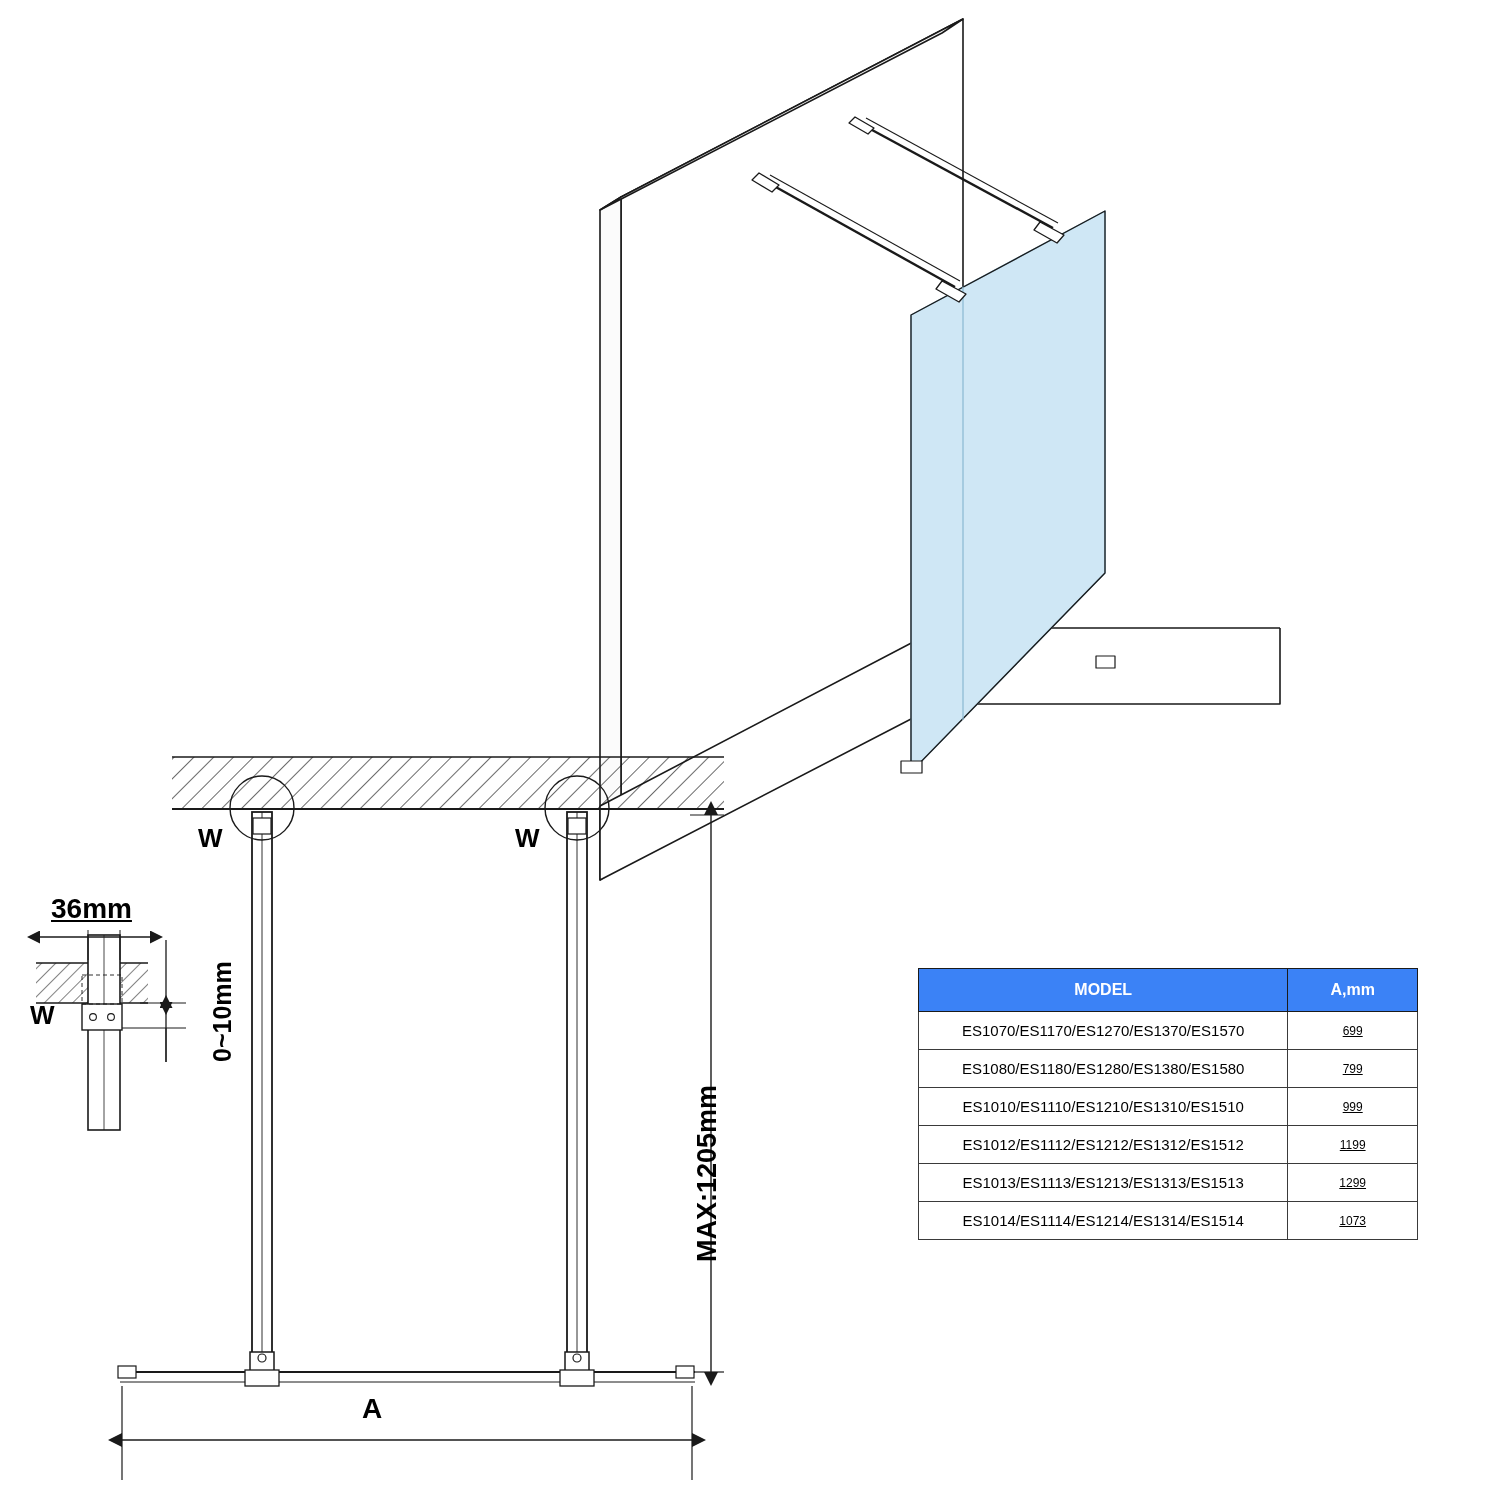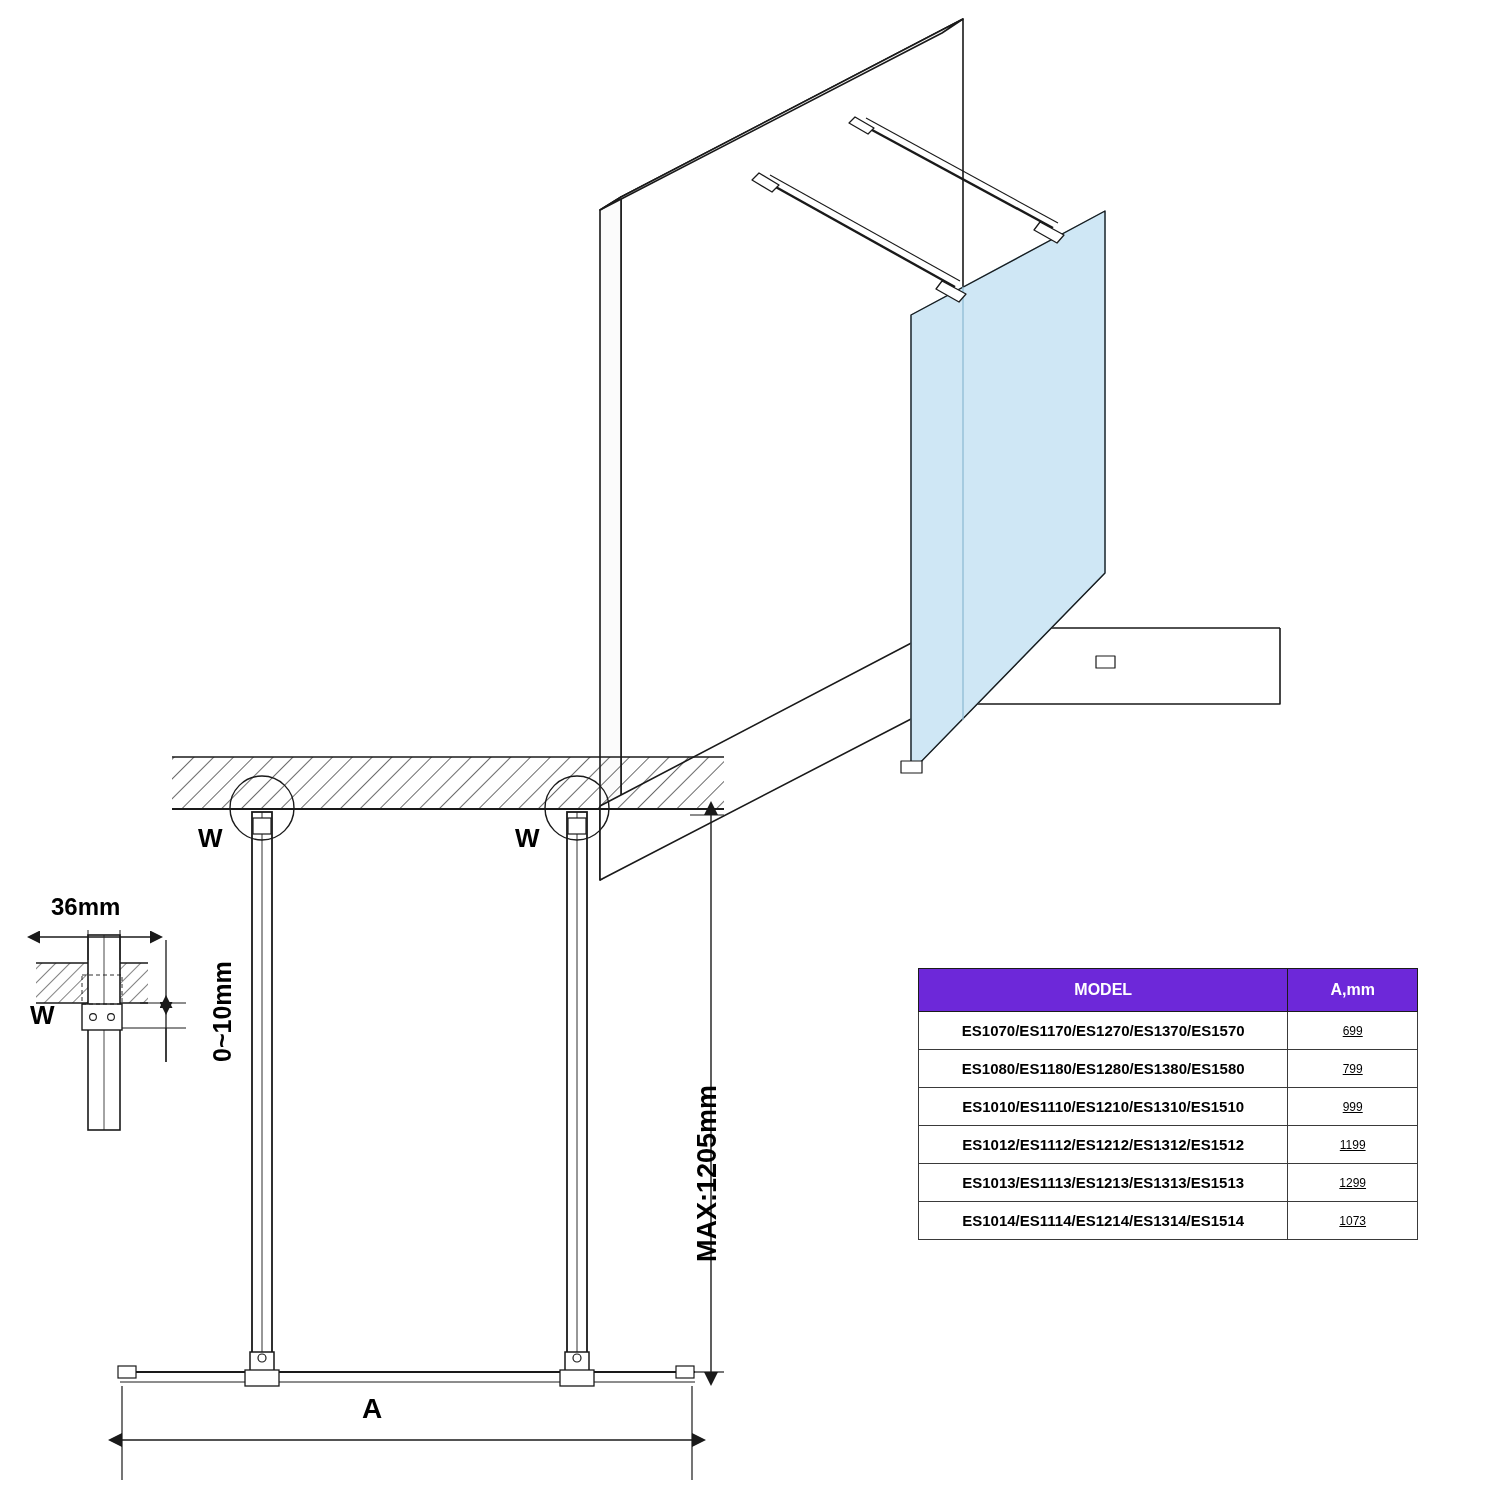"36mm" div.lbl { font-size: 24px -> 28px; text-decoration: none -> underline }
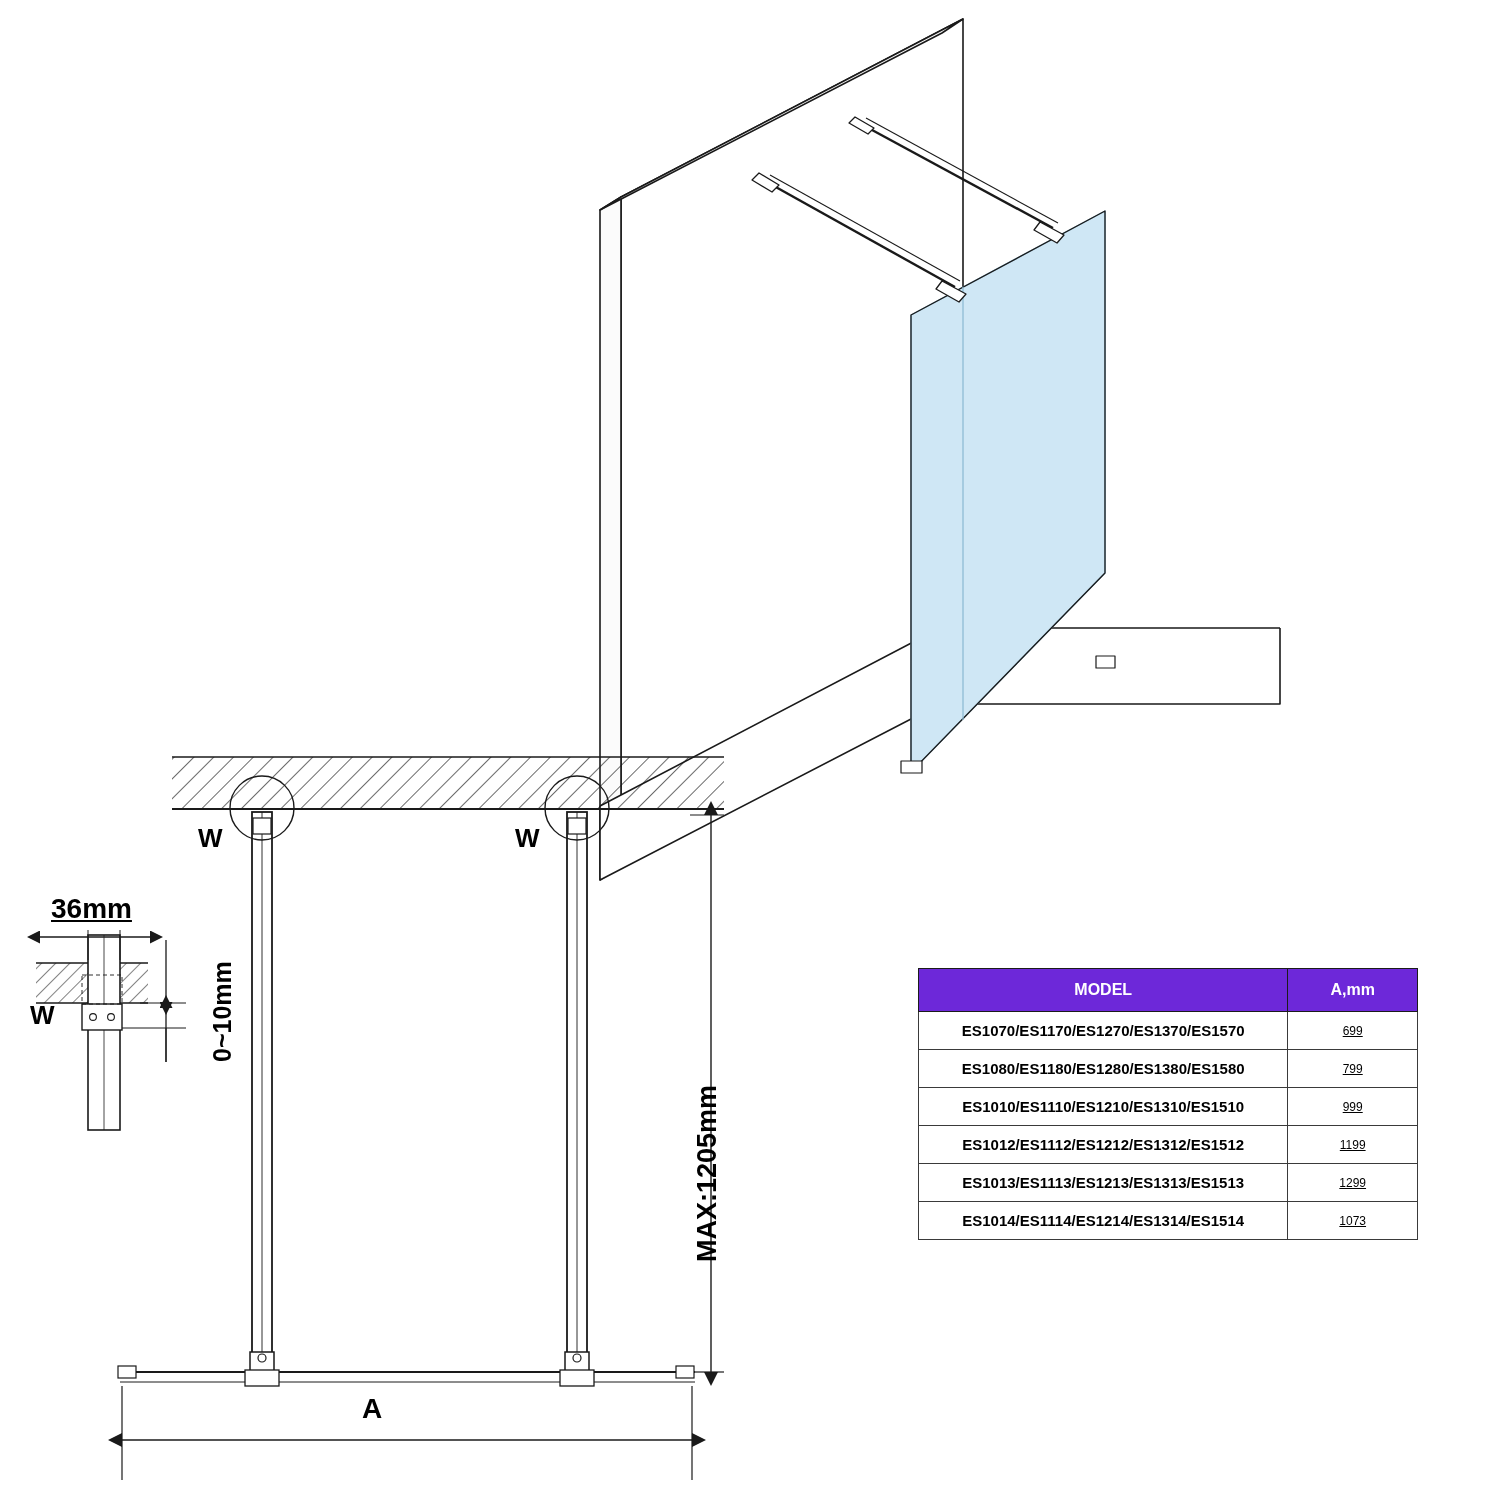"MODEL" #spec-table th { background: #6d28d9 -> #3b82f6 }
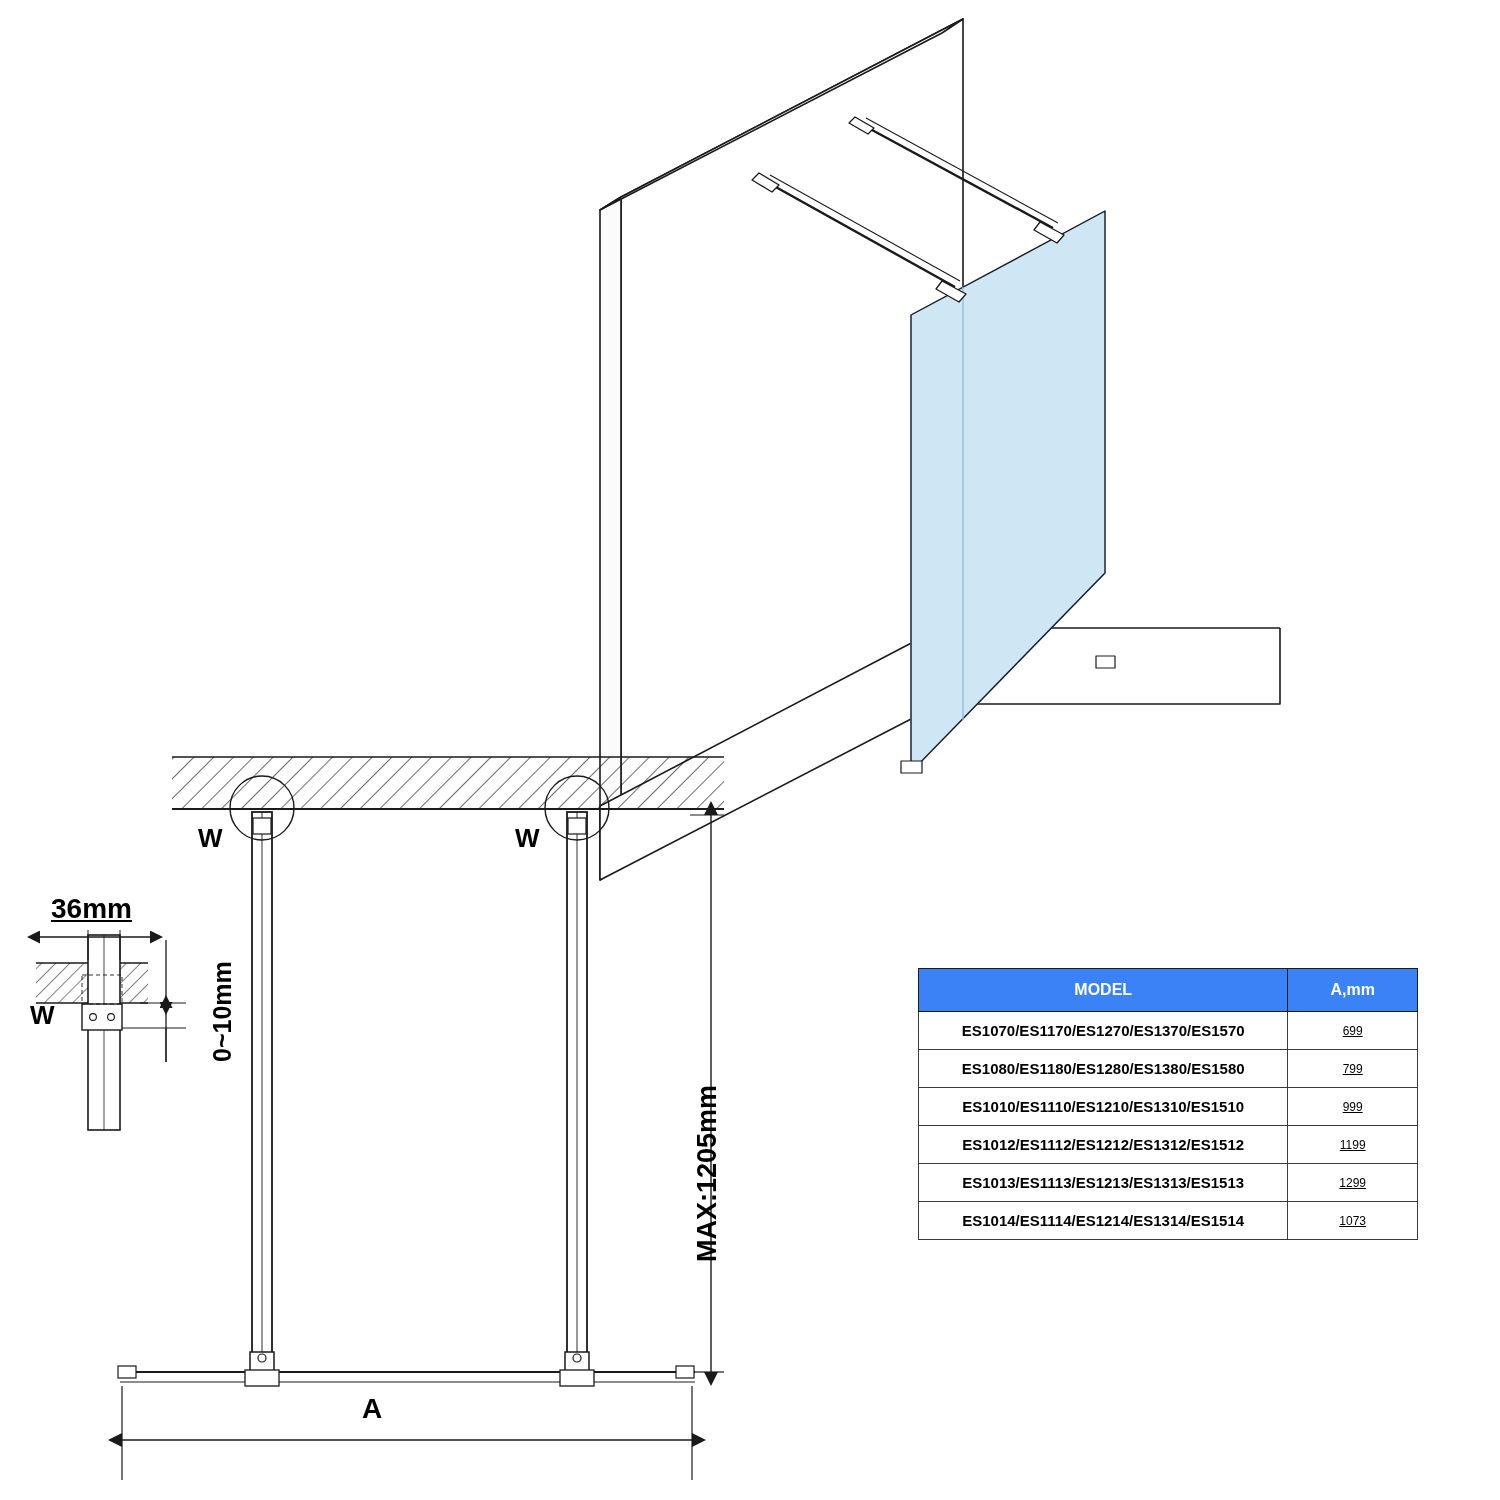"ES1070/ES1170/ES1270/ES1370/ES1570" #spec-table td.model { font-weight: bold -> none }
